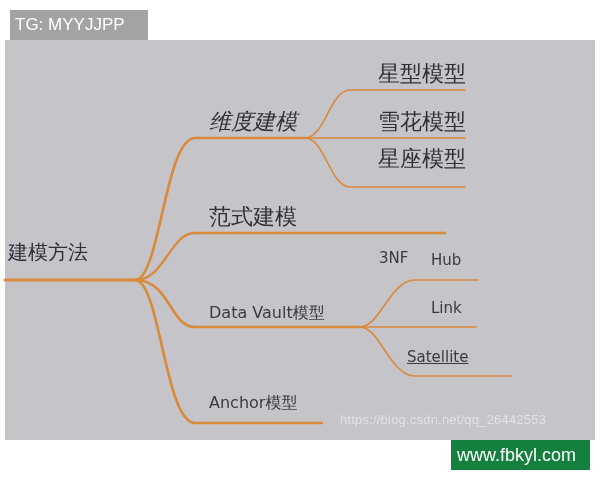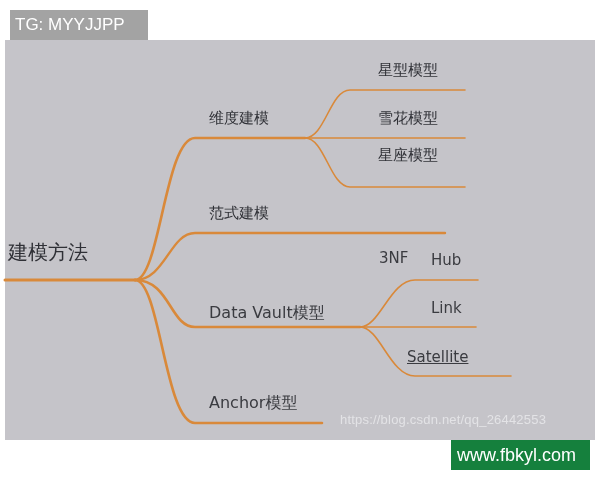"星型模型" .cn { font-size: 15px -> 22px }
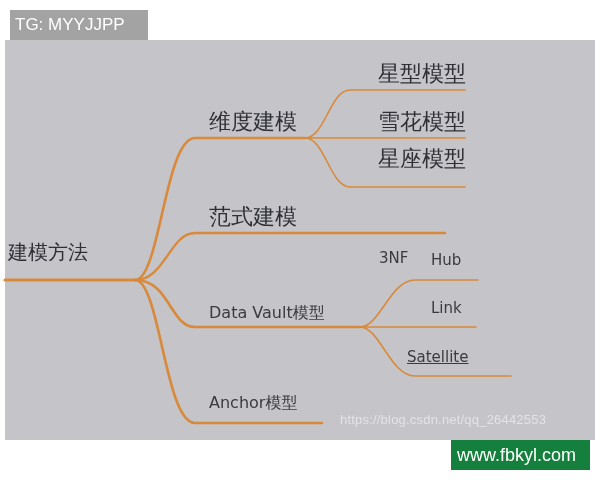"维度建模" span.lbl { font-style: none -> italic }
